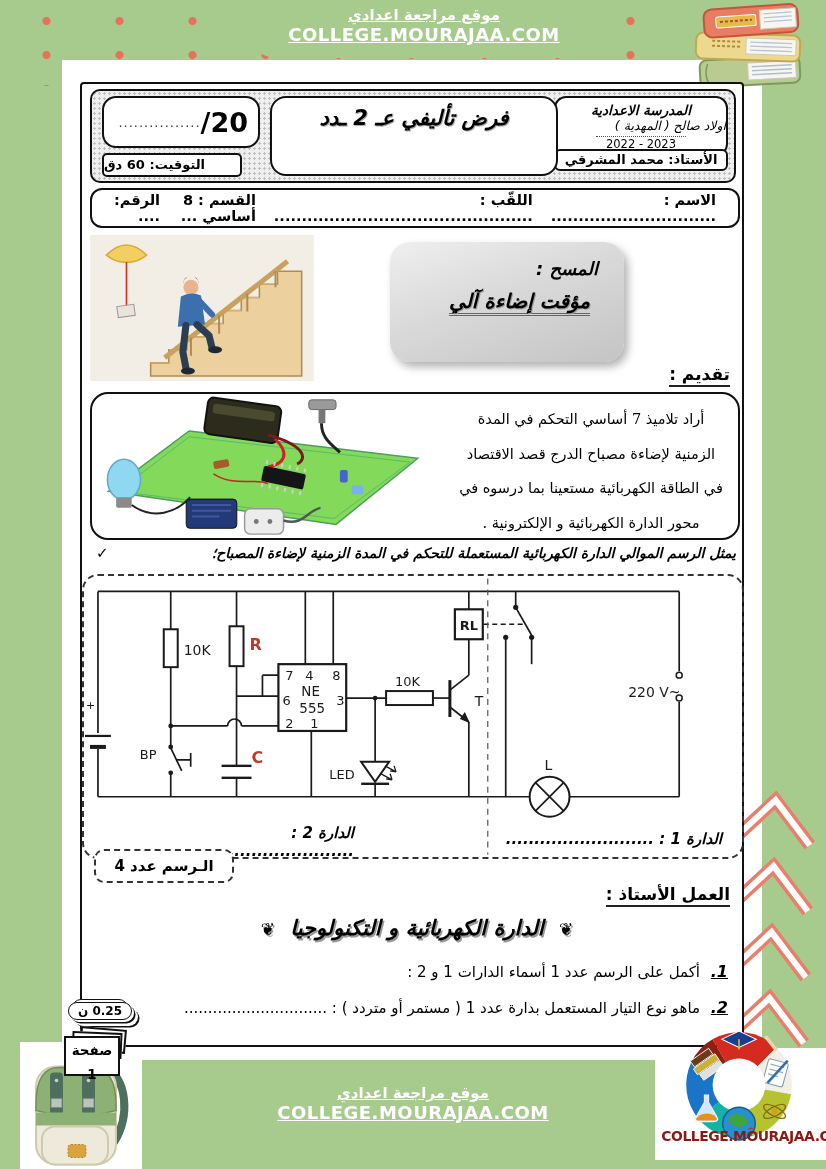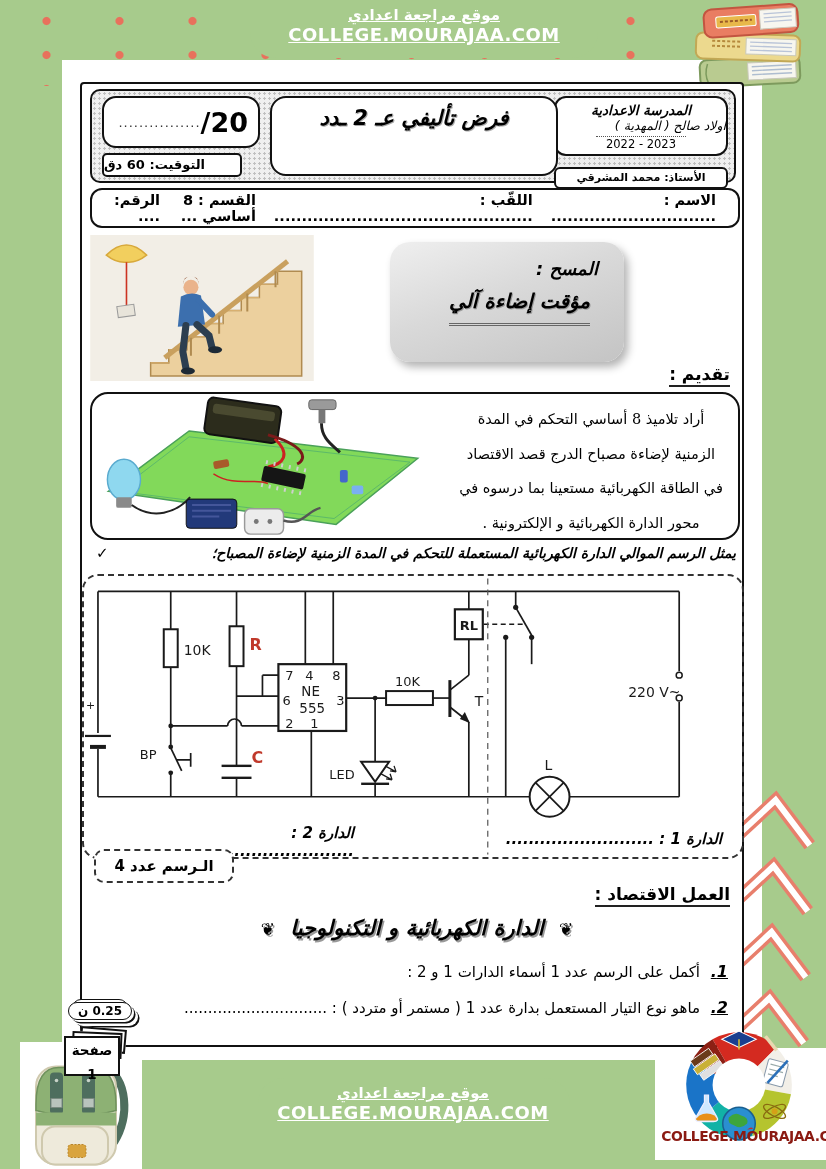"الأستاذ: محمد المشرقي" .teacher-box { font-size: 11px -> 13px; top: 76px -> 58px }
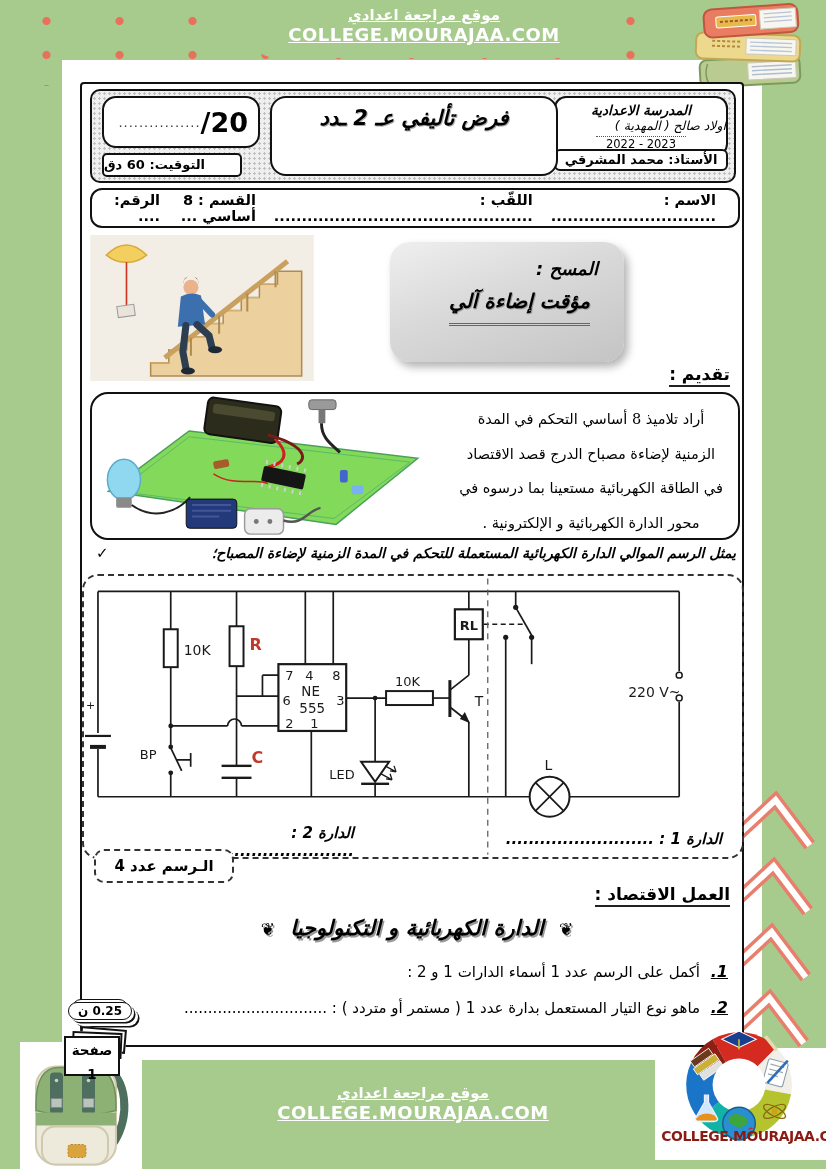"مؤقت إضاءة آلي" .topic-value { padding-bottom: 10px -> 0 }
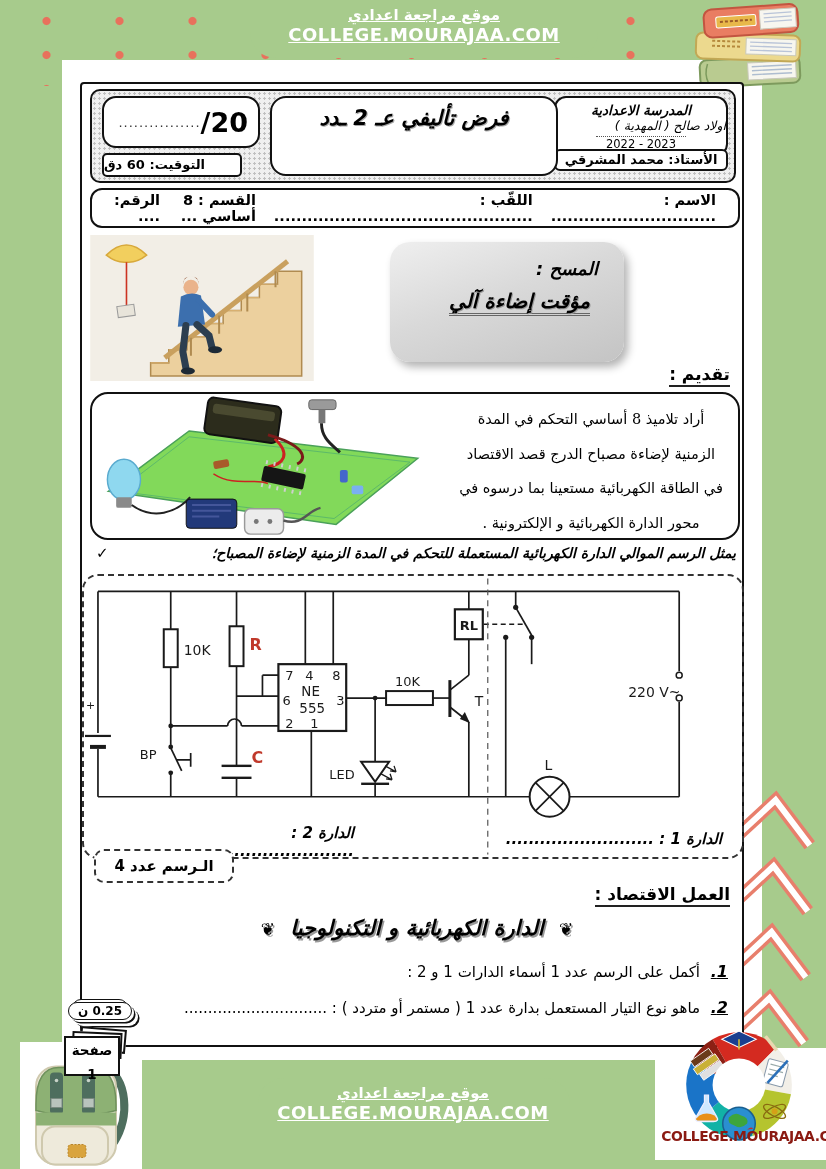"أراد تلاميذ 8 أساسي التحكم" div.intro-text { text: 8 -> 7 }
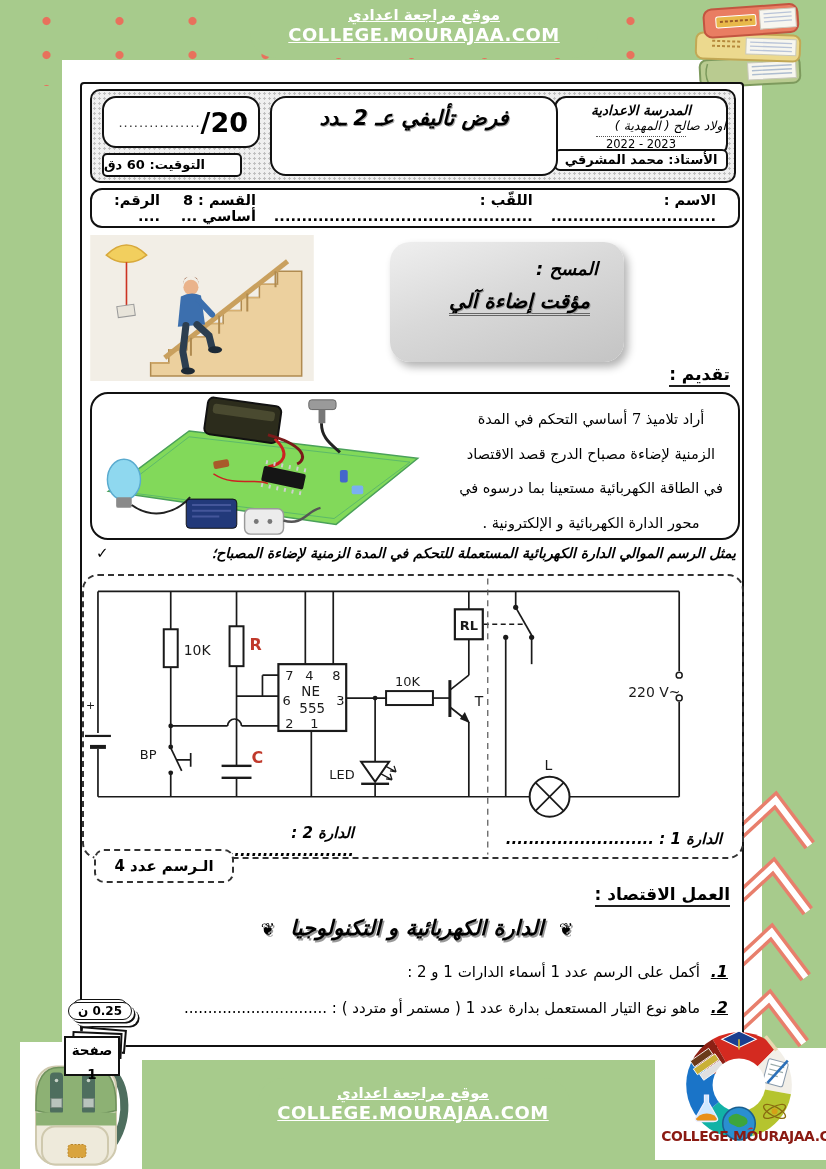"العمل الاقتصاد :" div.h-underline { text: الاقتصاد -> الأستاذ }
